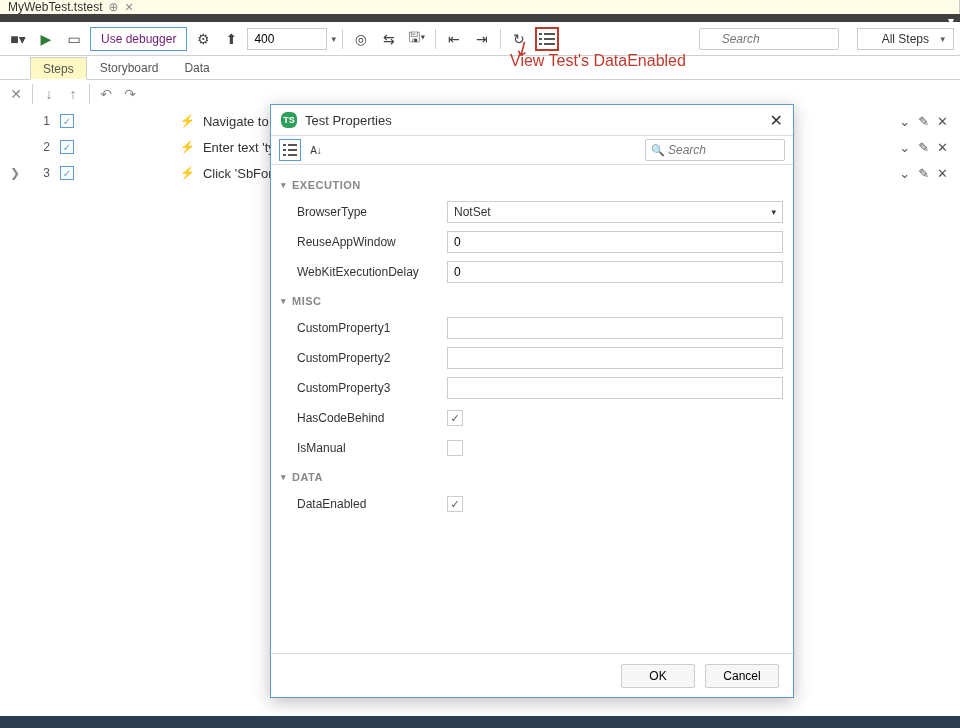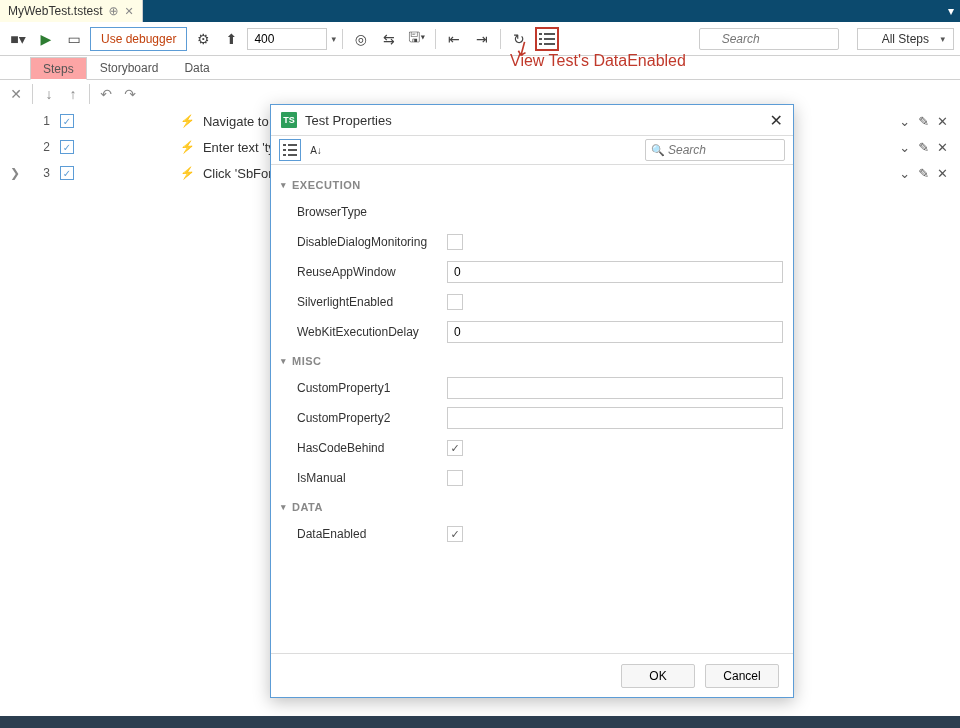"MyWebTest.tstest" .tabstrip { background: #0c4a6e -> #404040; flex-direction: none -> column }
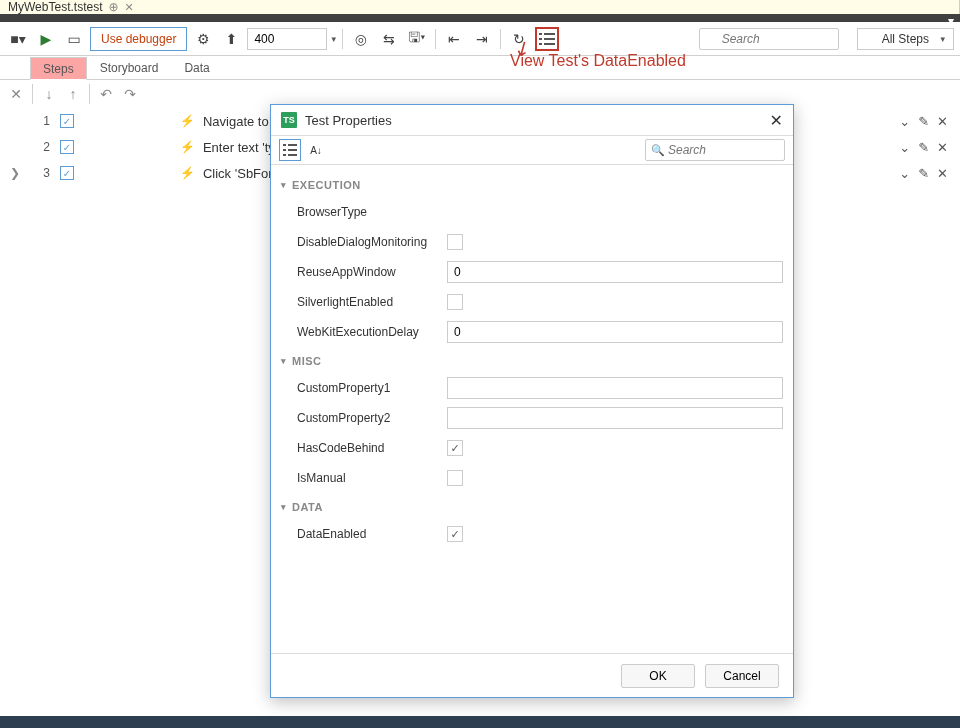"Use debugger" .debugger-box { color: #c2410c -> #701a75 }
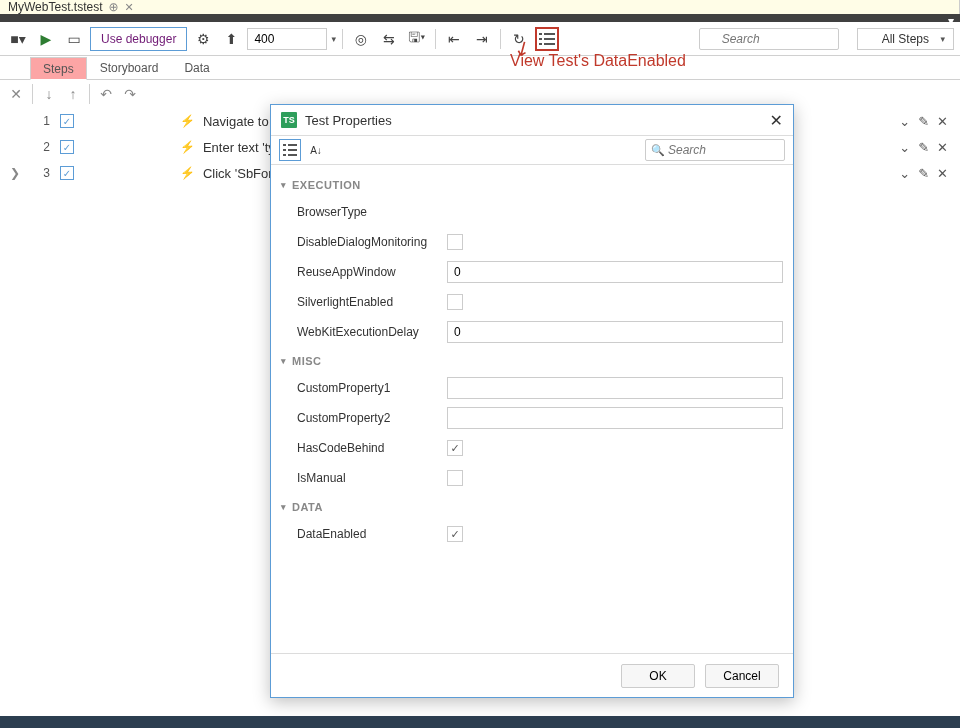"Steps" .subtab.sel { background: #fca5a5 -> #fef9c3 }
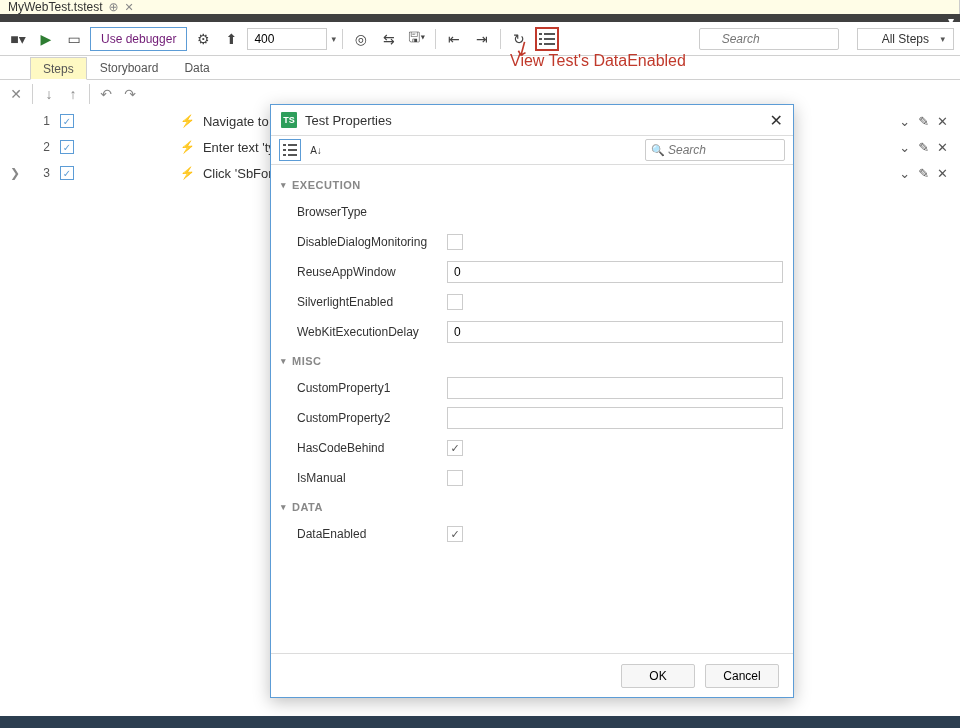"TS" .dlg-title .badge { border-radius: 1px -> 6px }
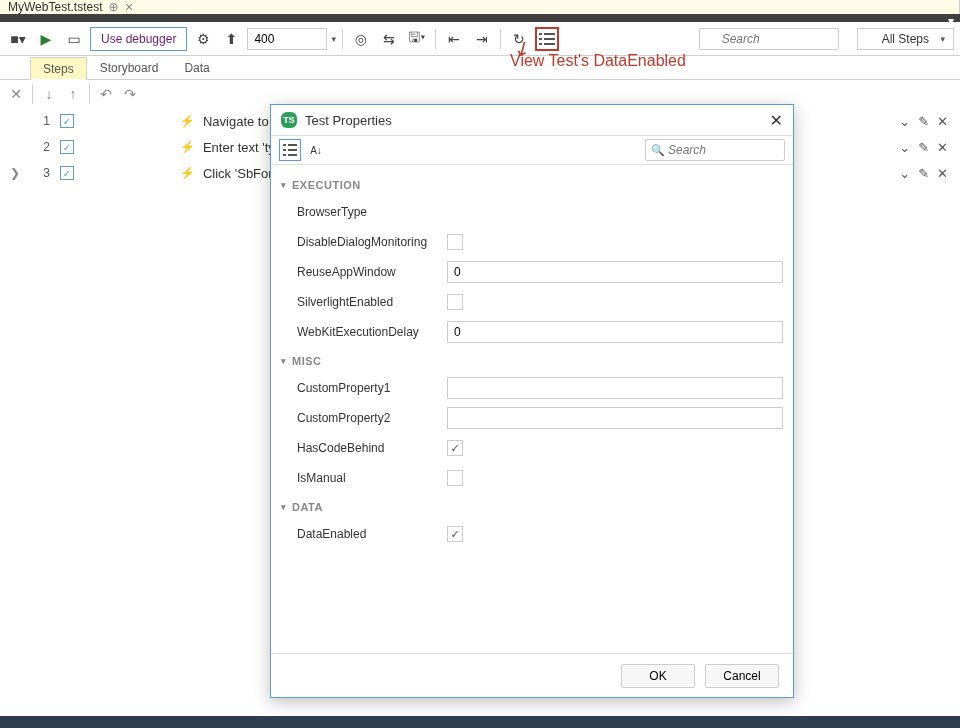"NotSet" div.prop-ctrl { html: none -> <div> <div> <span>NotSet</span> </div> </div> }
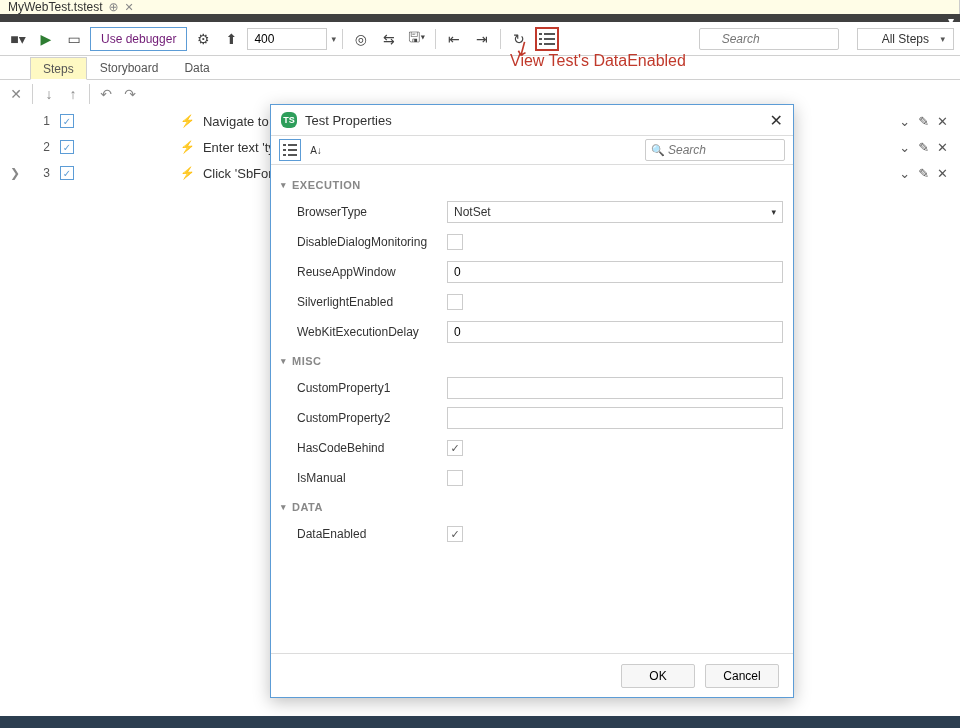"DisableDialogMonitoring" div.prop-row { html: <div> <div>DisableDialogMonitoring</div> <div> <div></div> </div> </div> -> none }
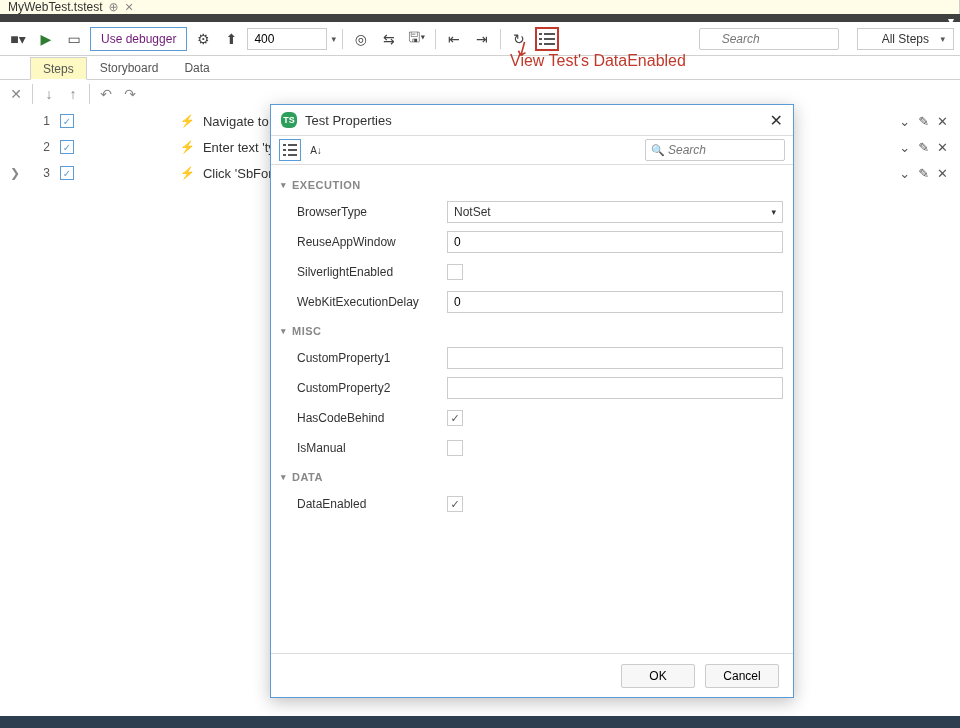"SilverlightEnabled" div.prop-row { html: <div> <div>SilverlightEnabled</div> <div> <div></div> </div> </div> -> none }
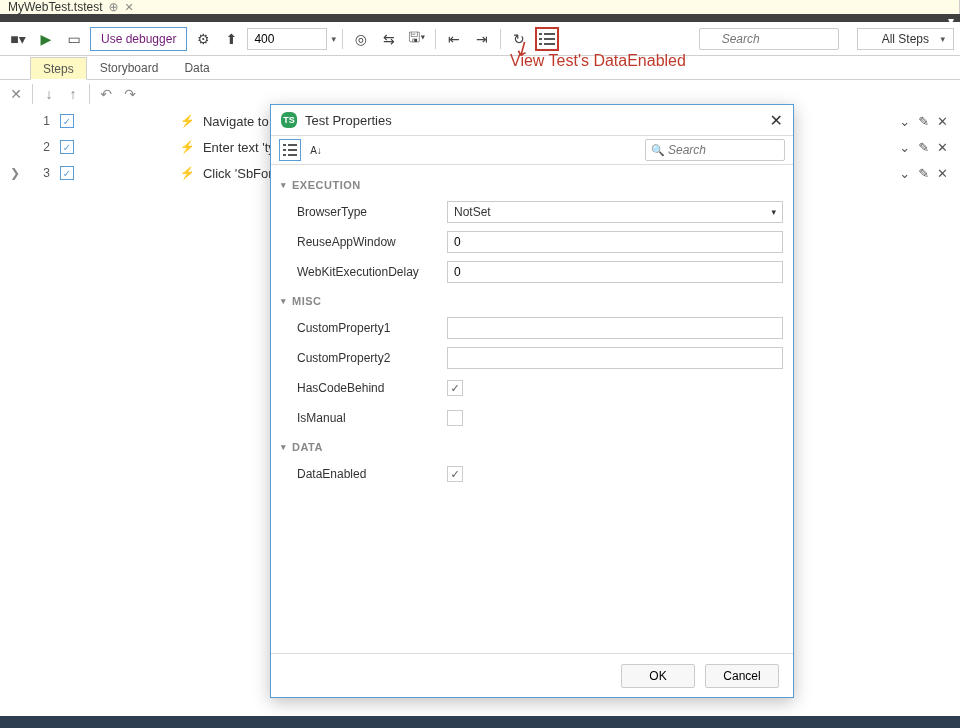"CustomProperty3" div.prop-row { html: none -> <div> <div>CustomProperty3</div> <div><input></div> </div> }
